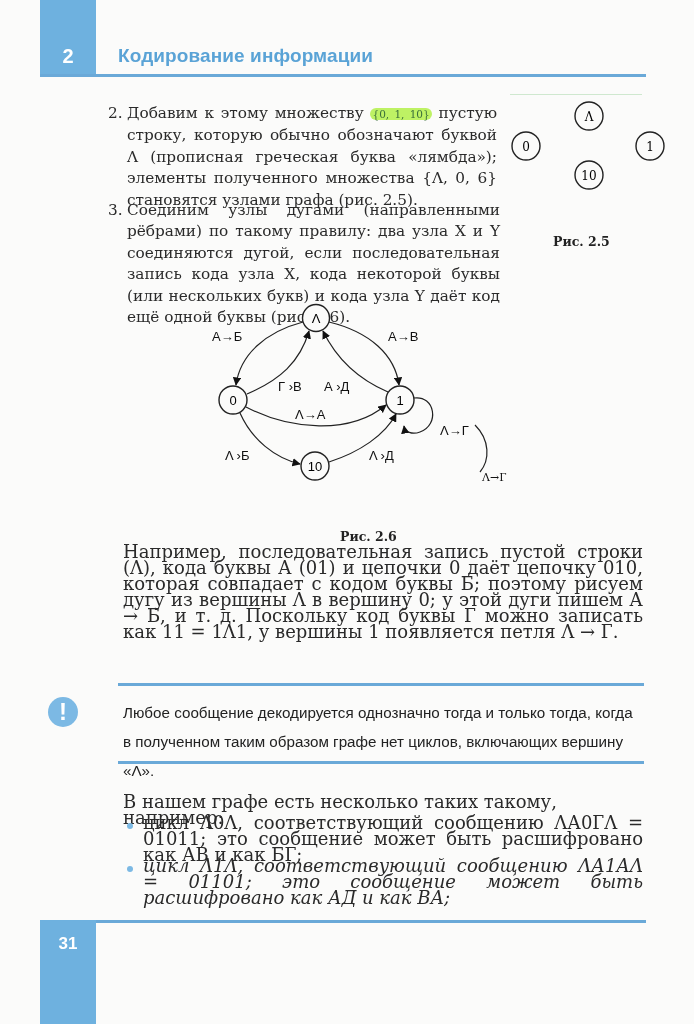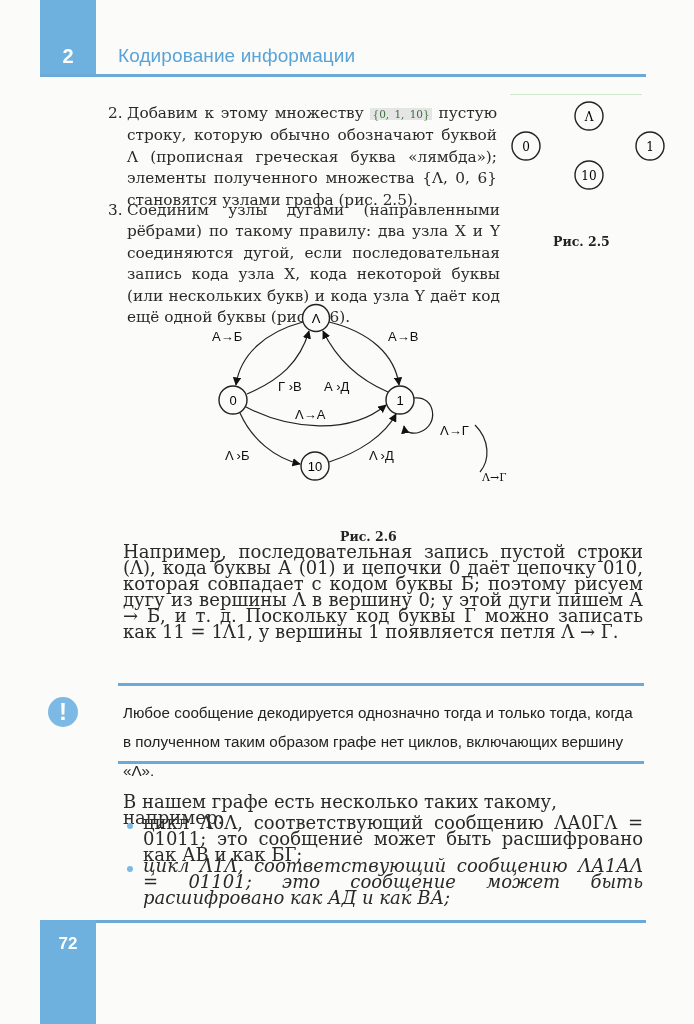"Кодирование информации" .header-title { font-weight: normal -> bold }
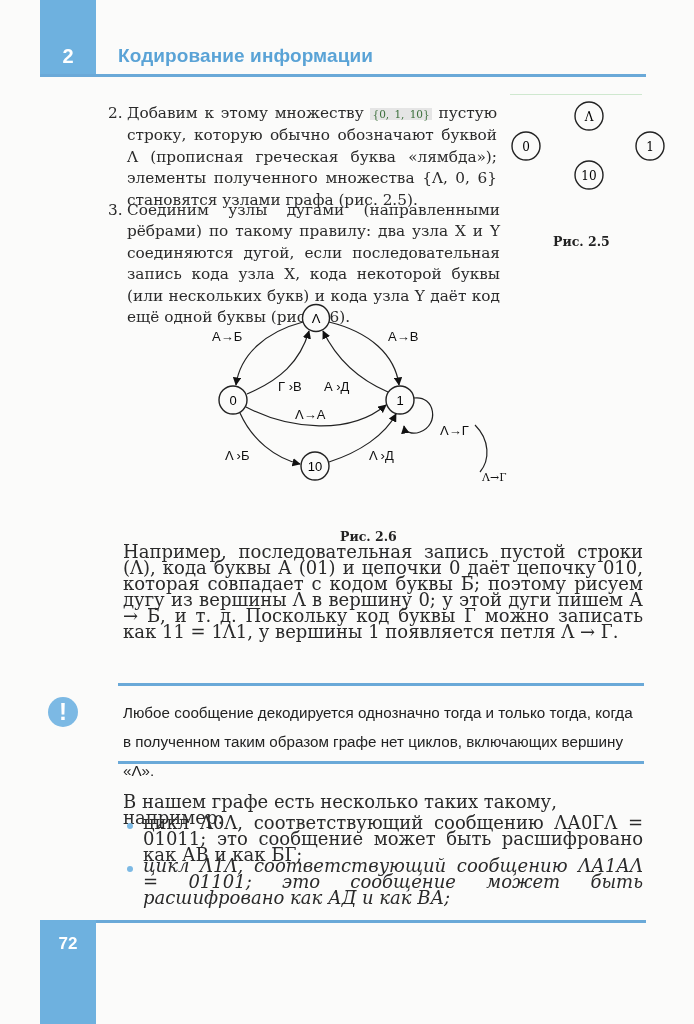"{0, 1, 10}" .hl { background: #e5e5e5 -> #bef264; border-radius: none -> 6px }
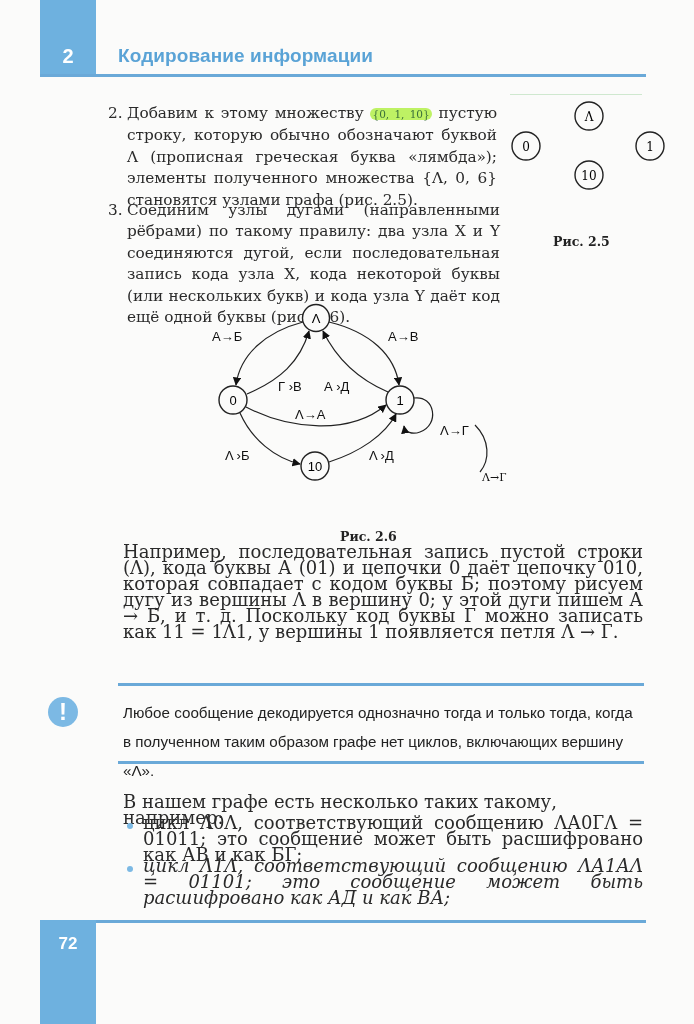"72" div.num { text: 72 -> 31 }
